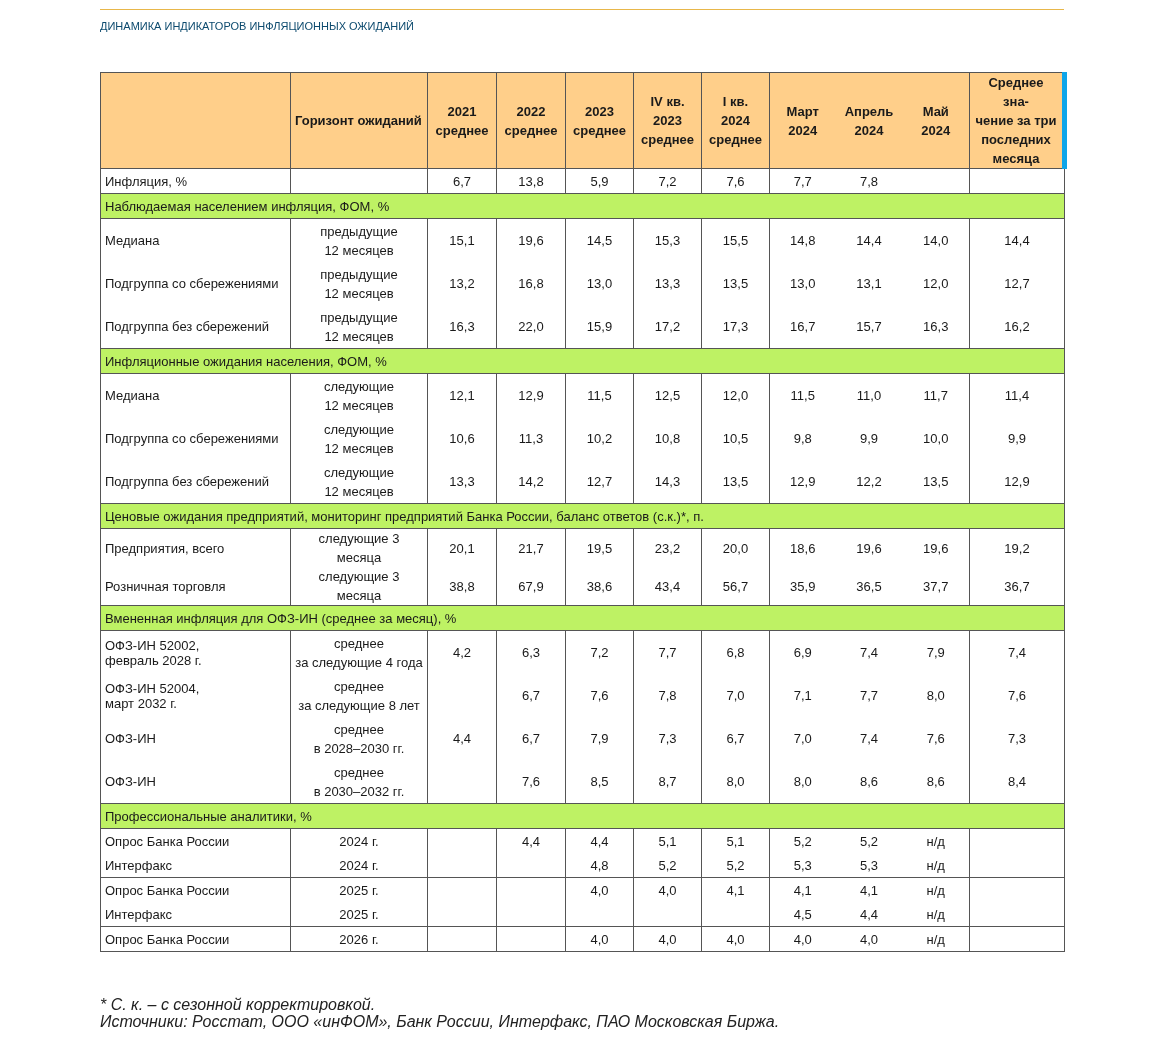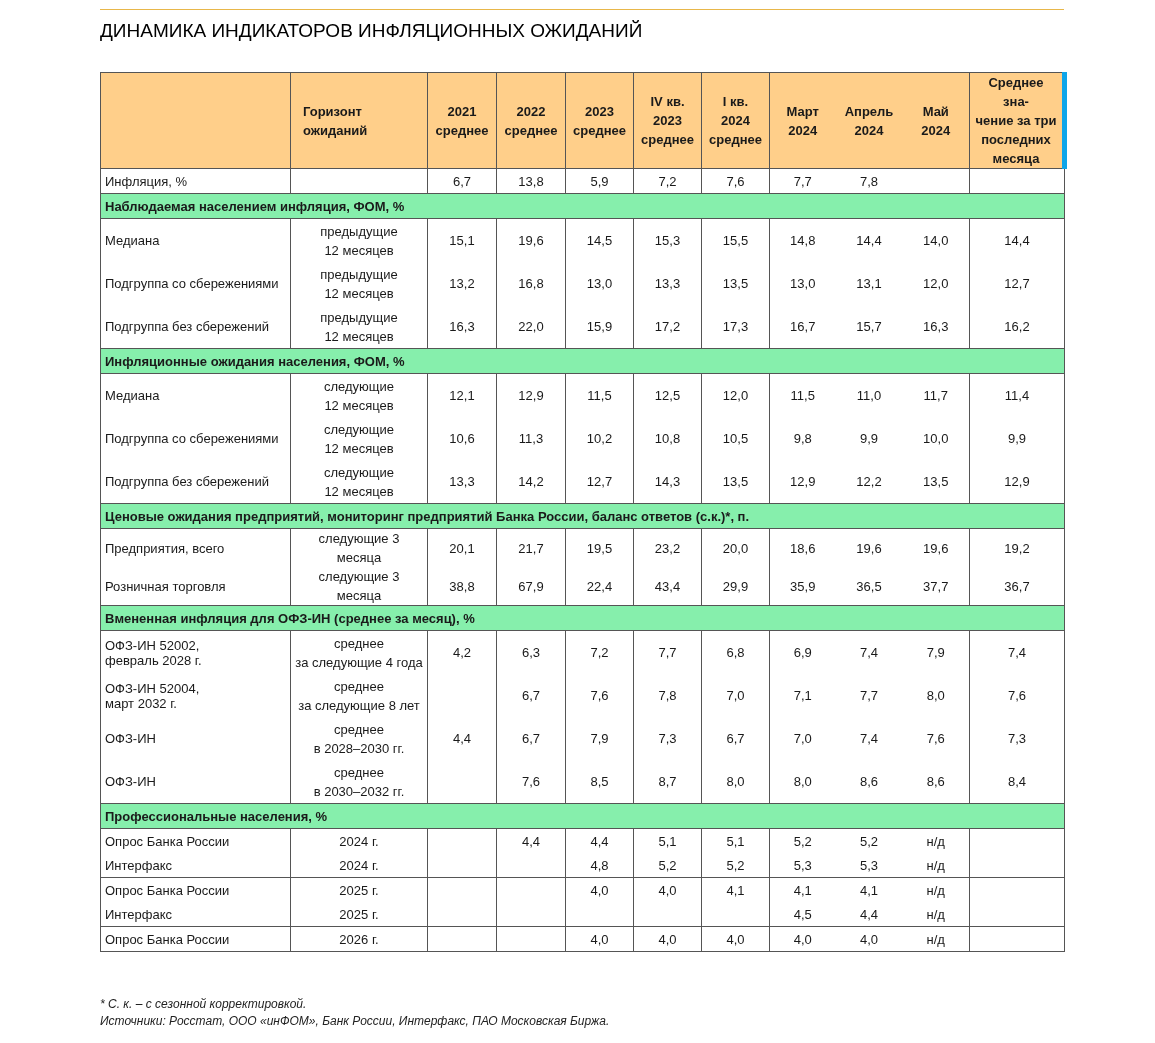"ДИНАМИКА ИНДИКАТОРОВ ИНФЛЯЦИОННЫХ" .doc-title { color: #000000 -> #0c4a6e; font-size: 19px -> 11px }
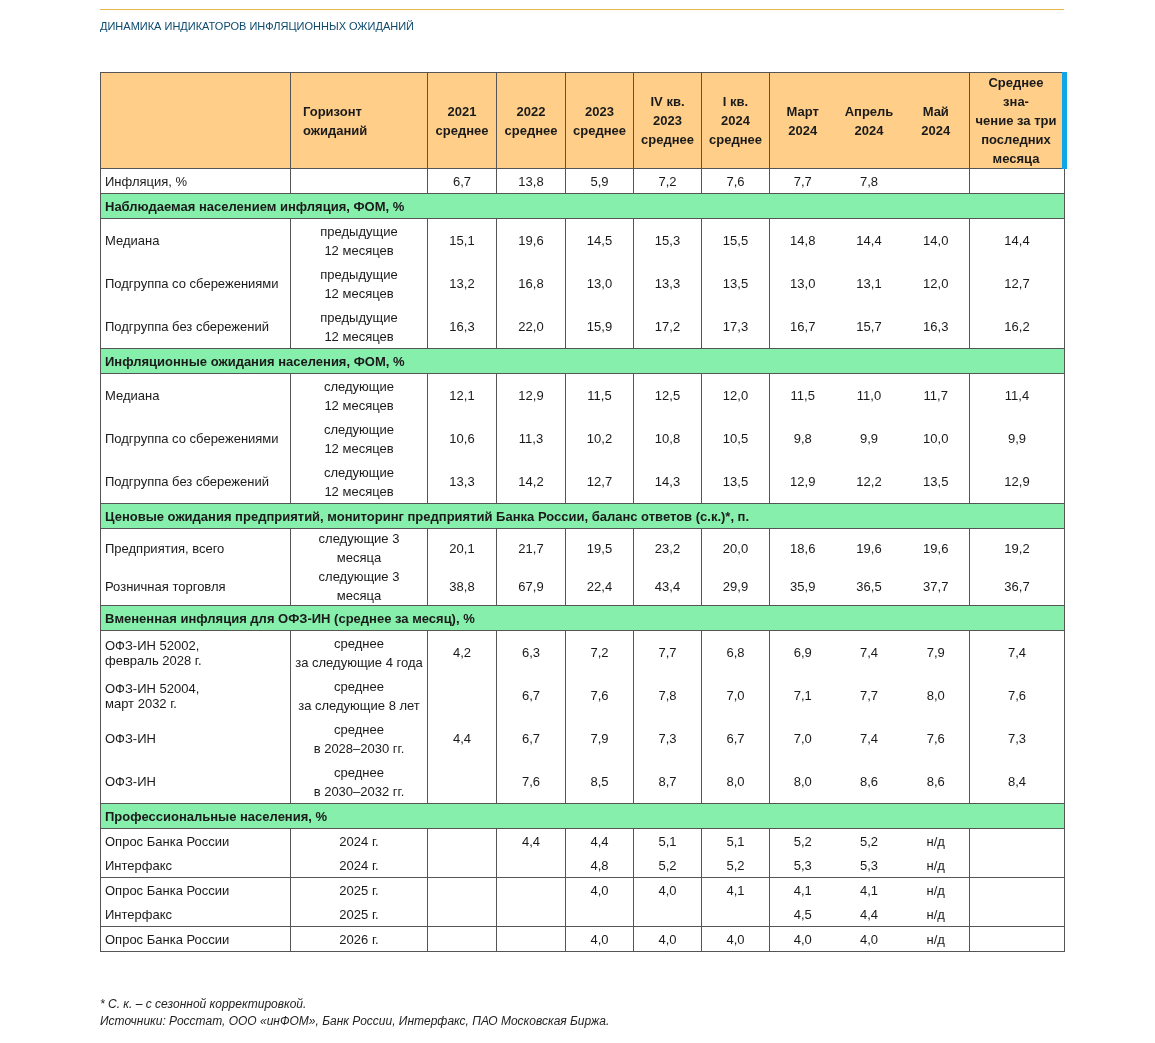"Горизонт ожиданий" .hdr th.horizon { padding-left: 12px -> 4px }
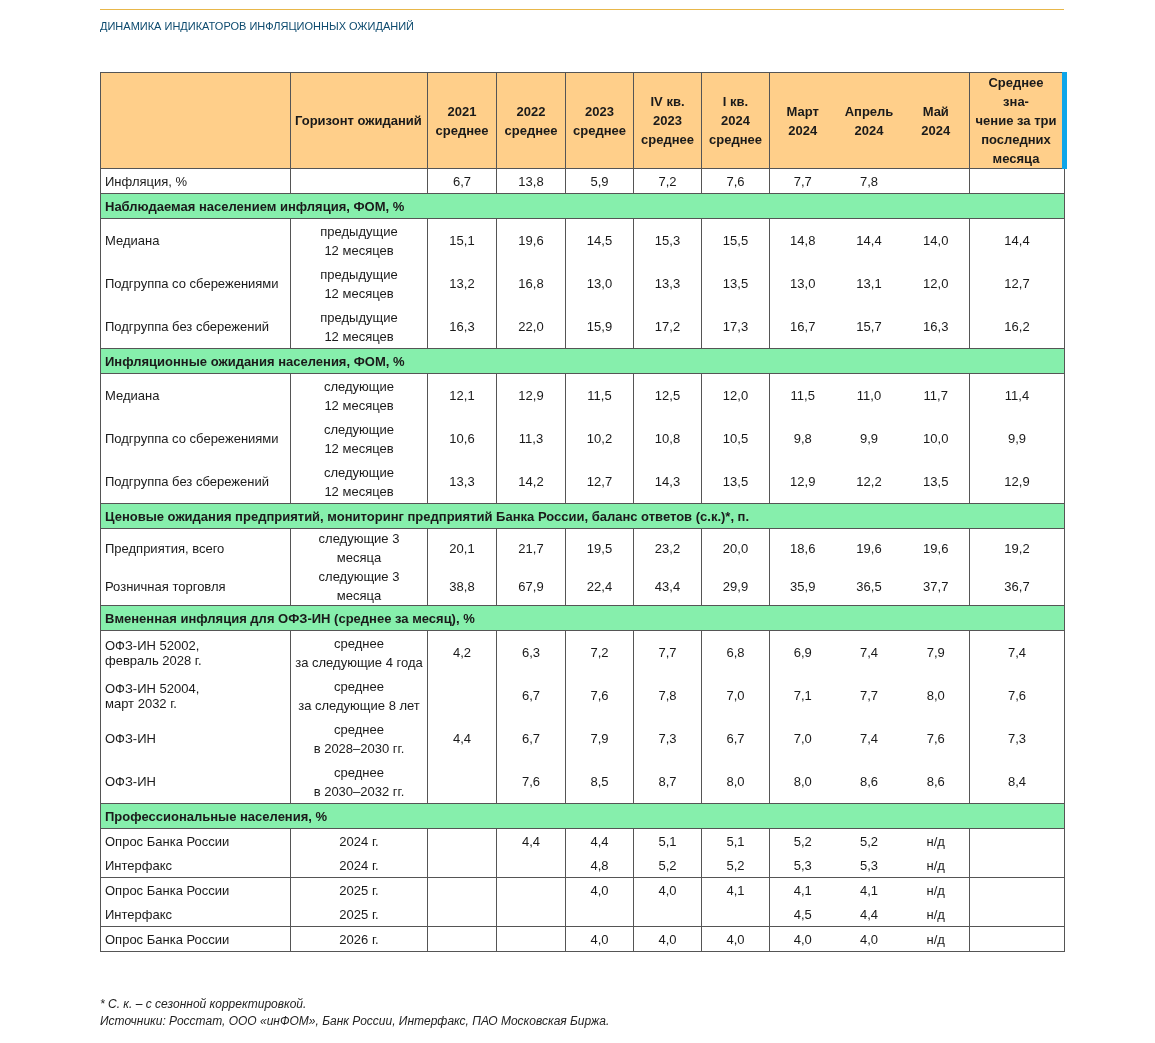"Наблюдаемая населением инфляция, ФОМ, %" .sec td { background: #86efac -> #bef264; font-weight: bold -> normal }
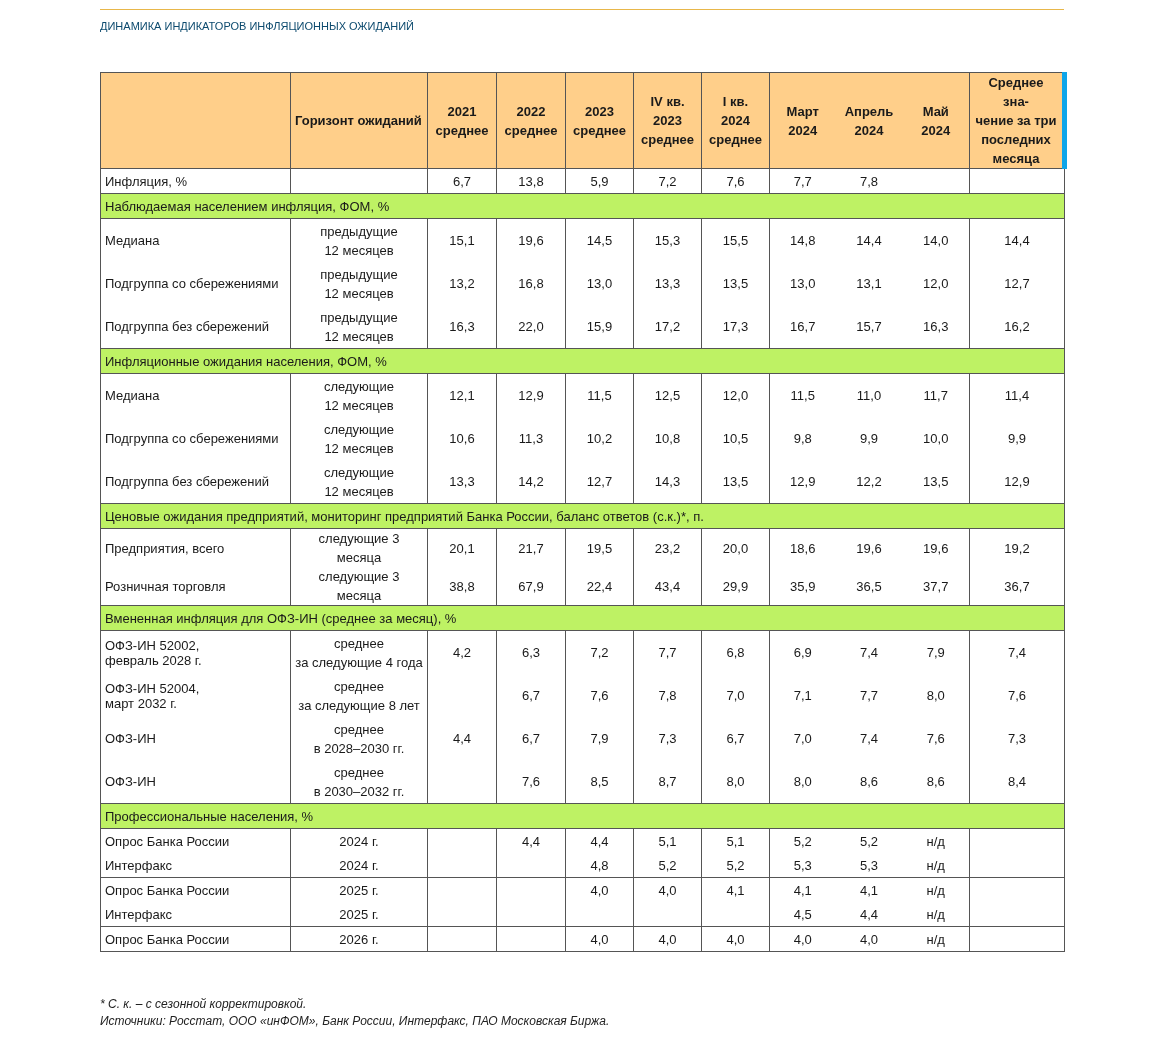"22,4" td.num { text: 22,4 -> 38,6 }
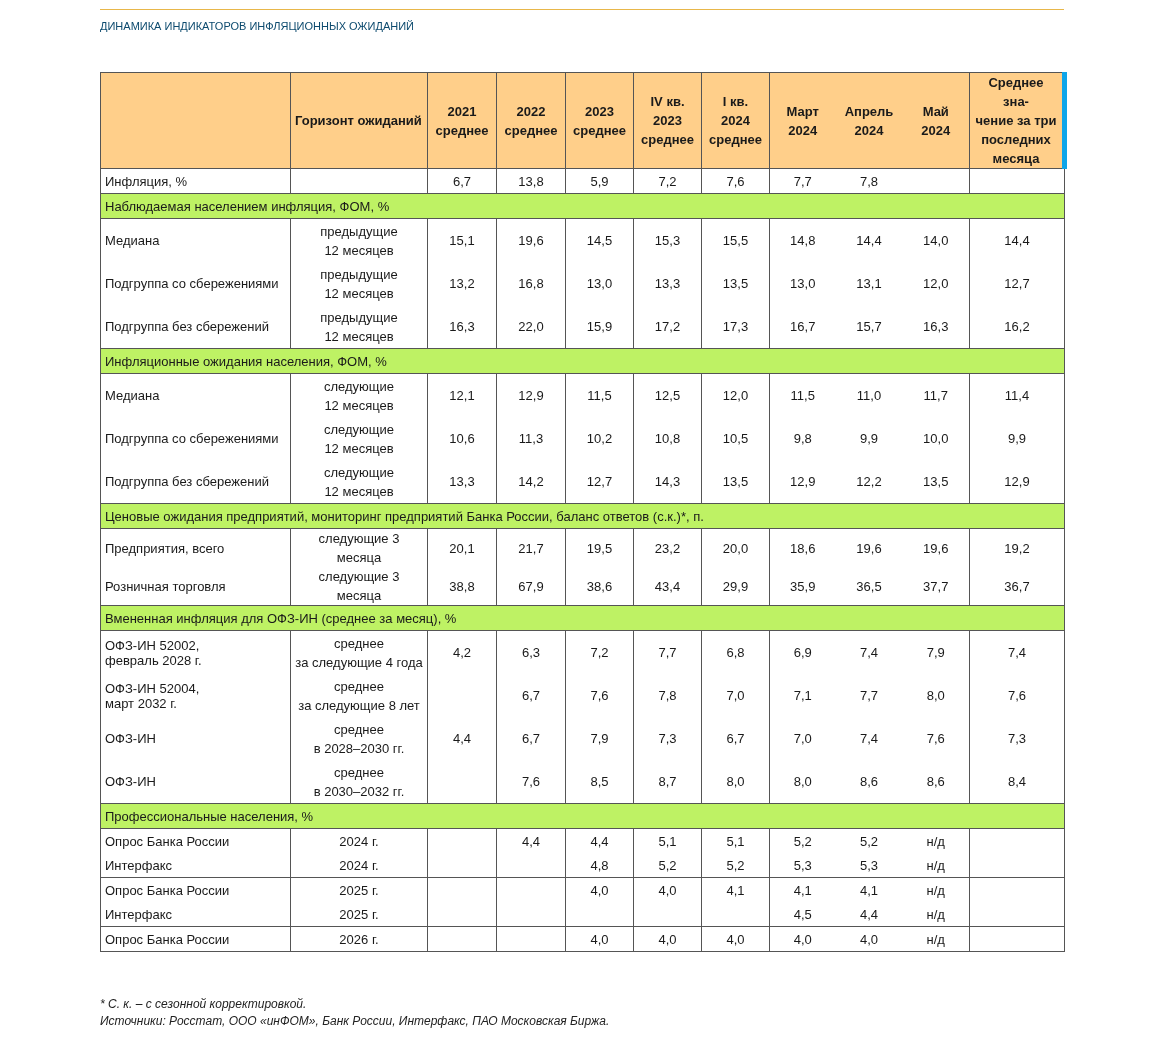"29,9" td.num { text: 29,9 -> 56,7 }
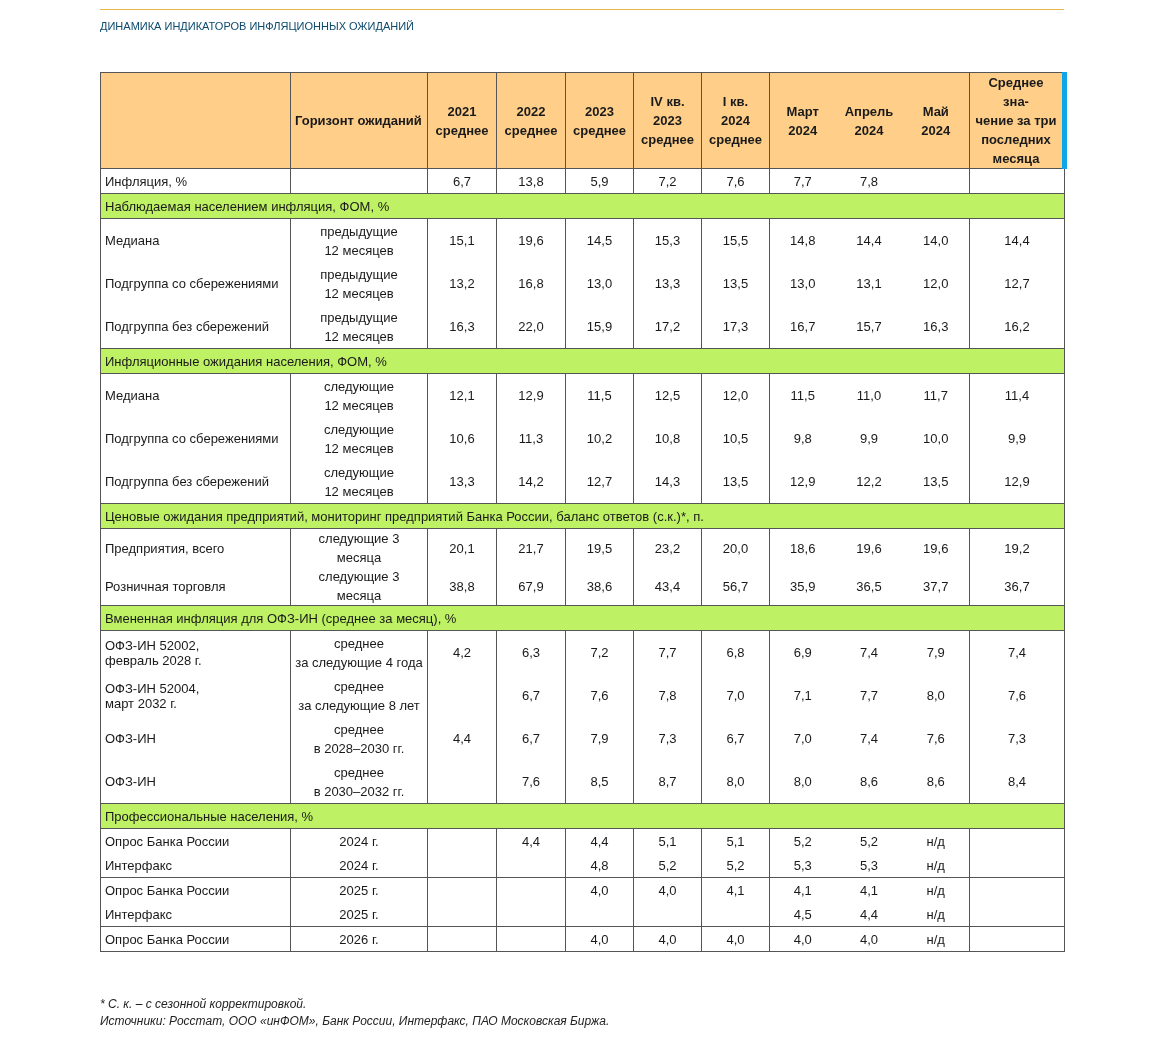"Профессиональные населения, %" td { text: населения -> аналитики }
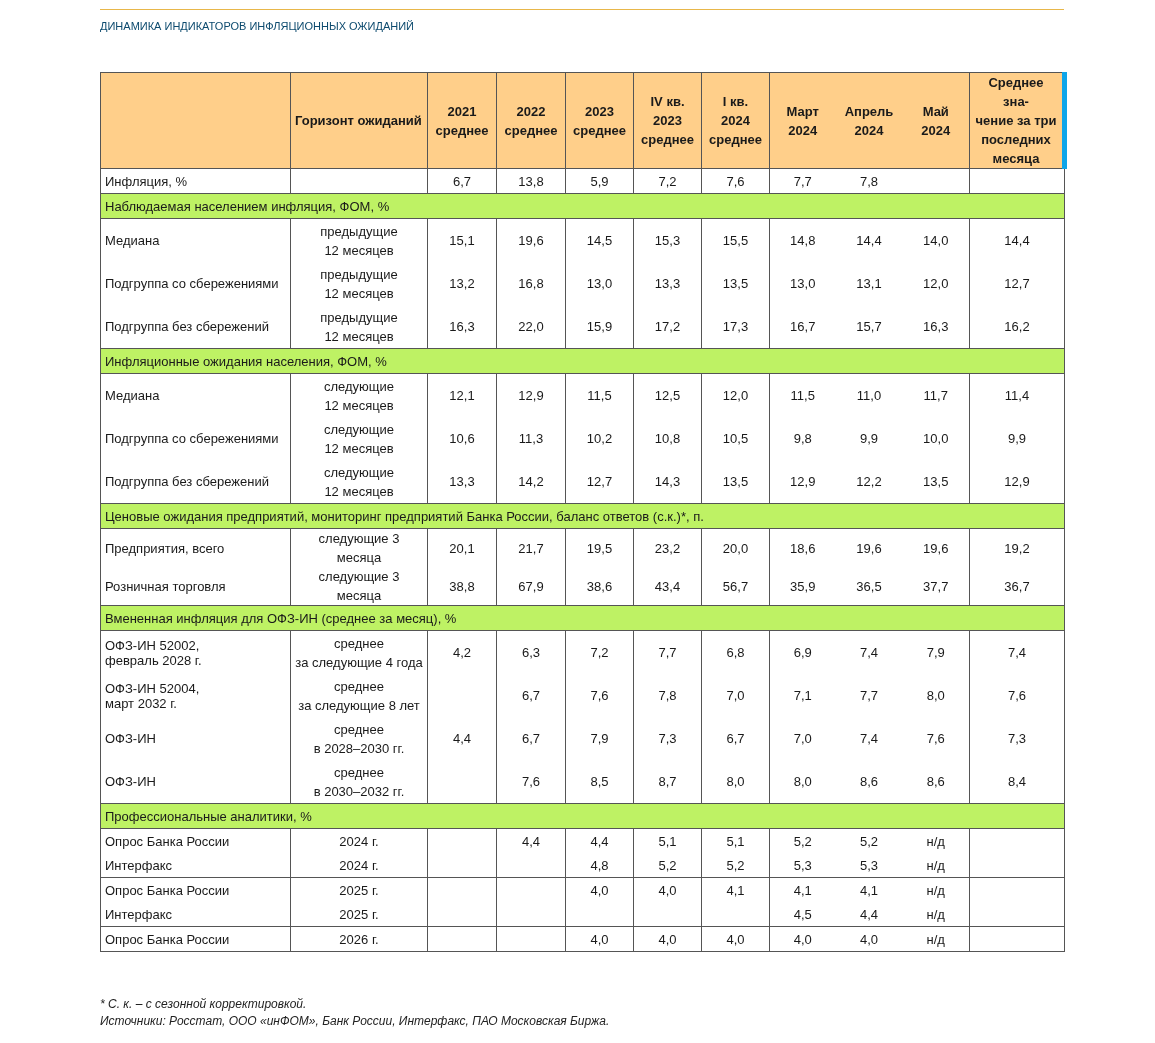"* С. к. – с" .footnote { font-size: 12px -> 16px }
